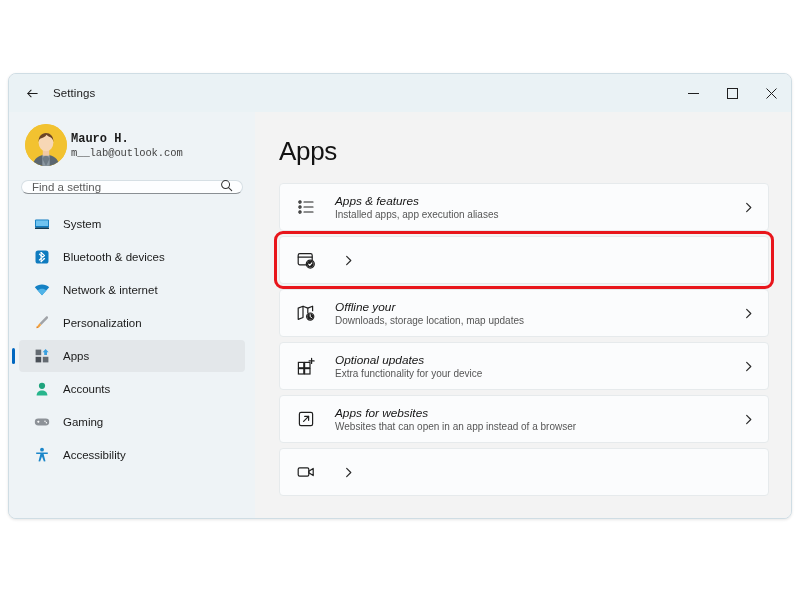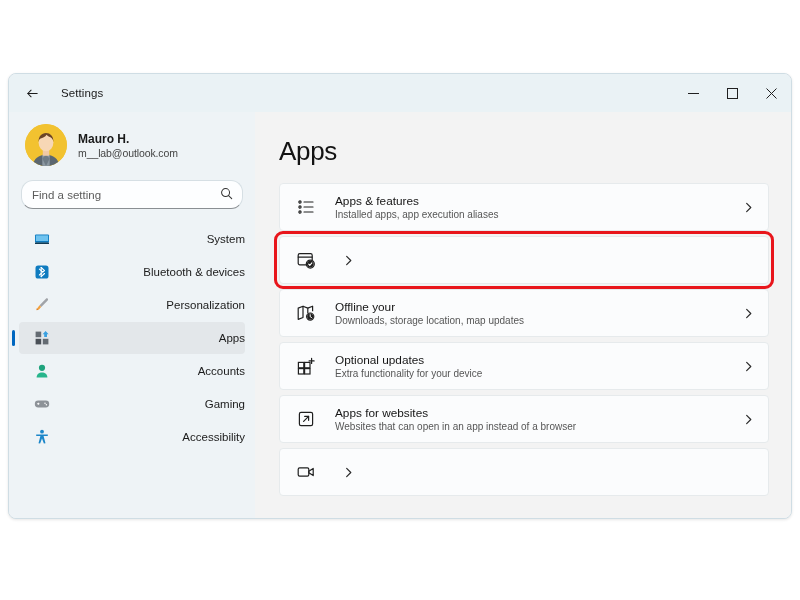"Settings" #window-title { margin-left: 12px -> 4px }
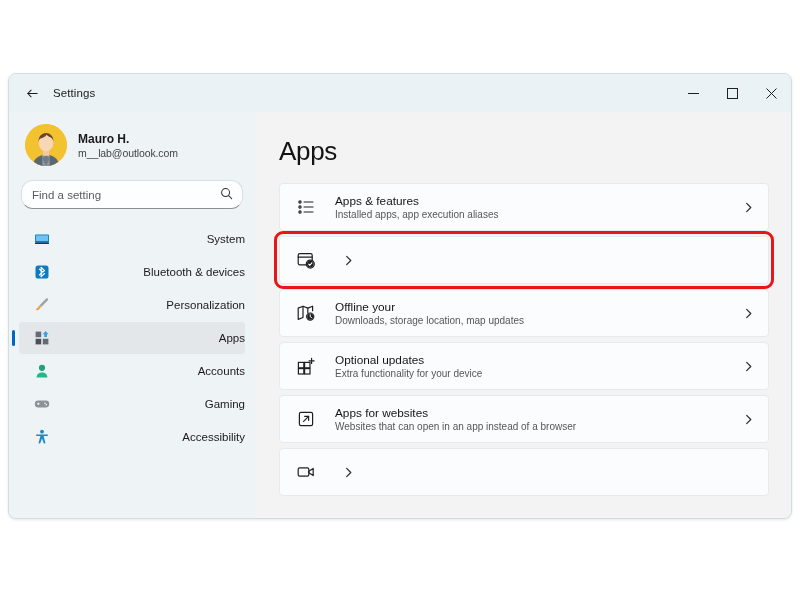"Mauro H." #account-row { font-family: none -> Liberation Mono, monospace; gap: 11px -> 4px }
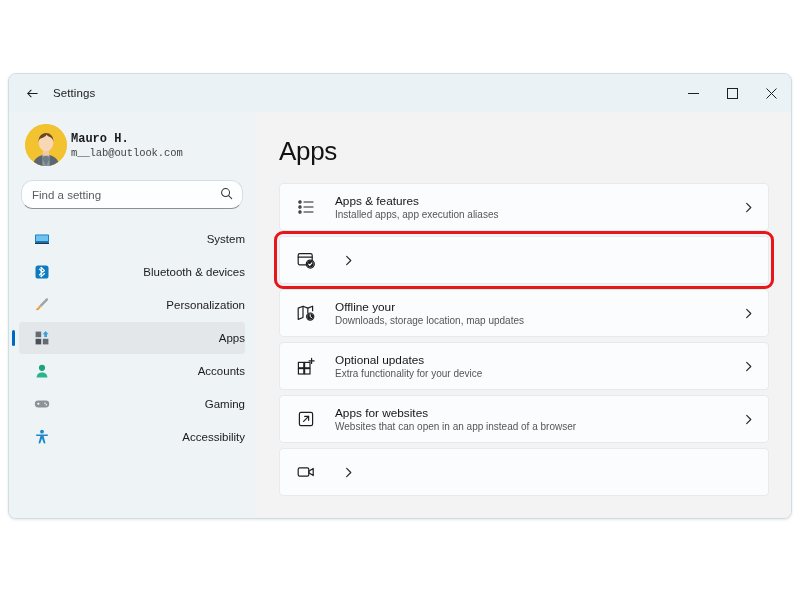"Find a setting" #search-box { height: 29px -> 14px }
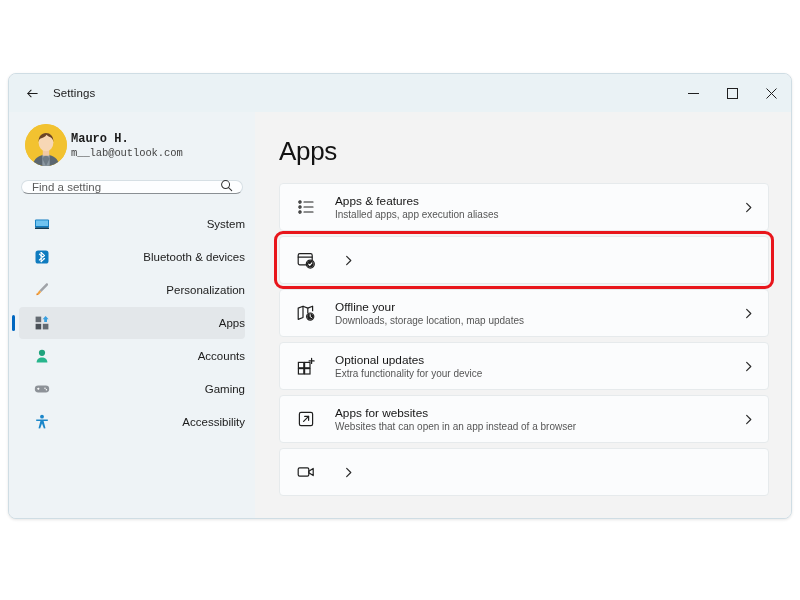"Apps & features" .card-title { font-style: none -> italic }
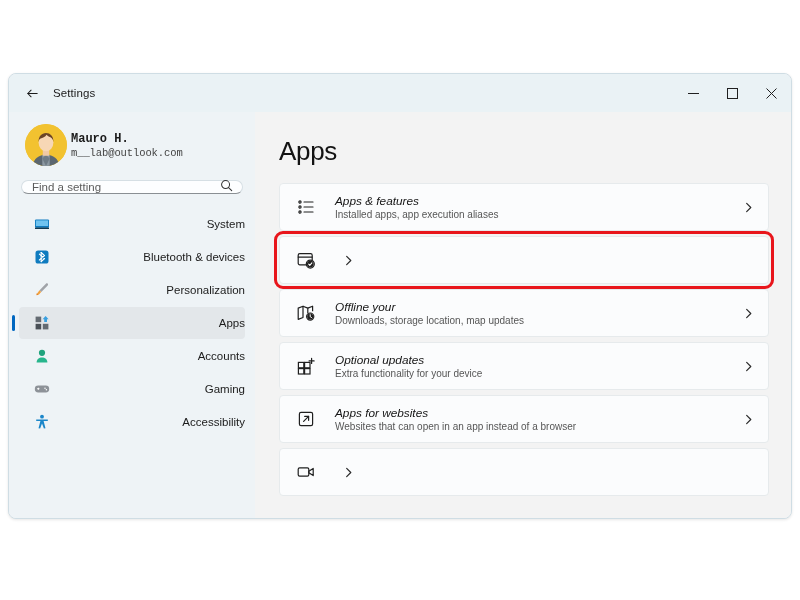"System" .nav-item { justify-content: space-between -> none }
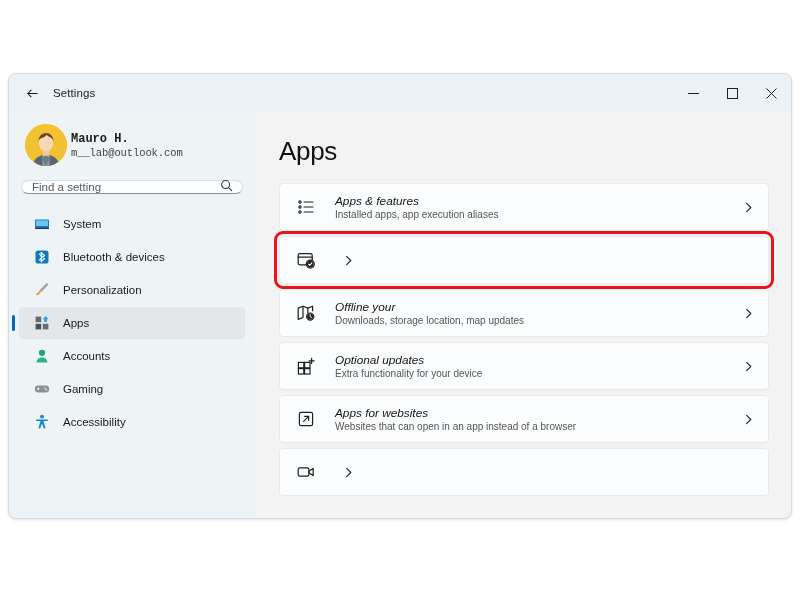"Network & internet" div.nav-item { html: none -> <div> <span> <svg> <path></path> <path></path> </svg> </span> <span>Network &amp; internet</span> </div> }
